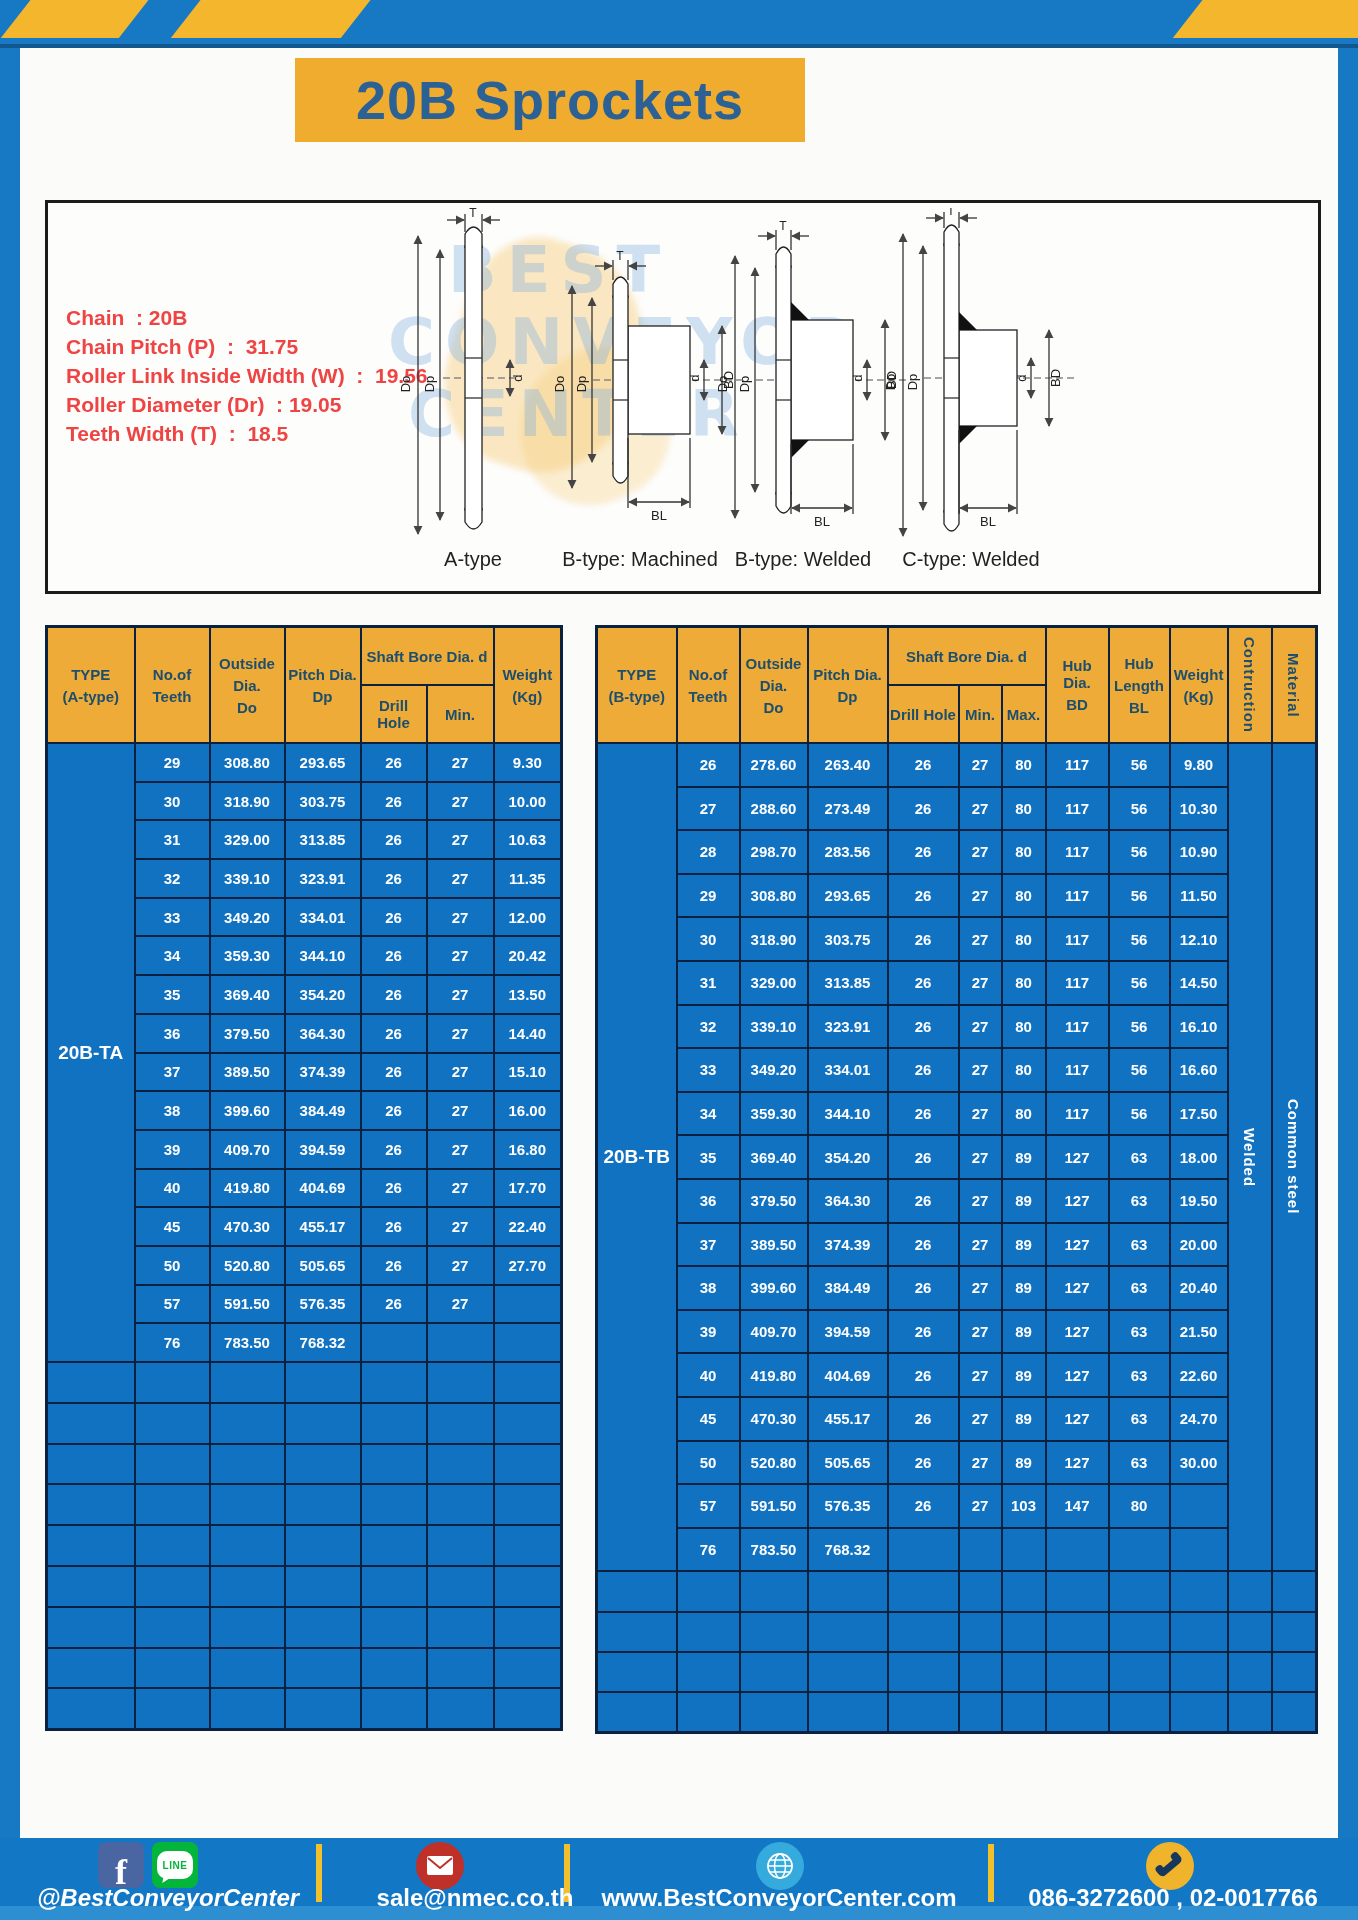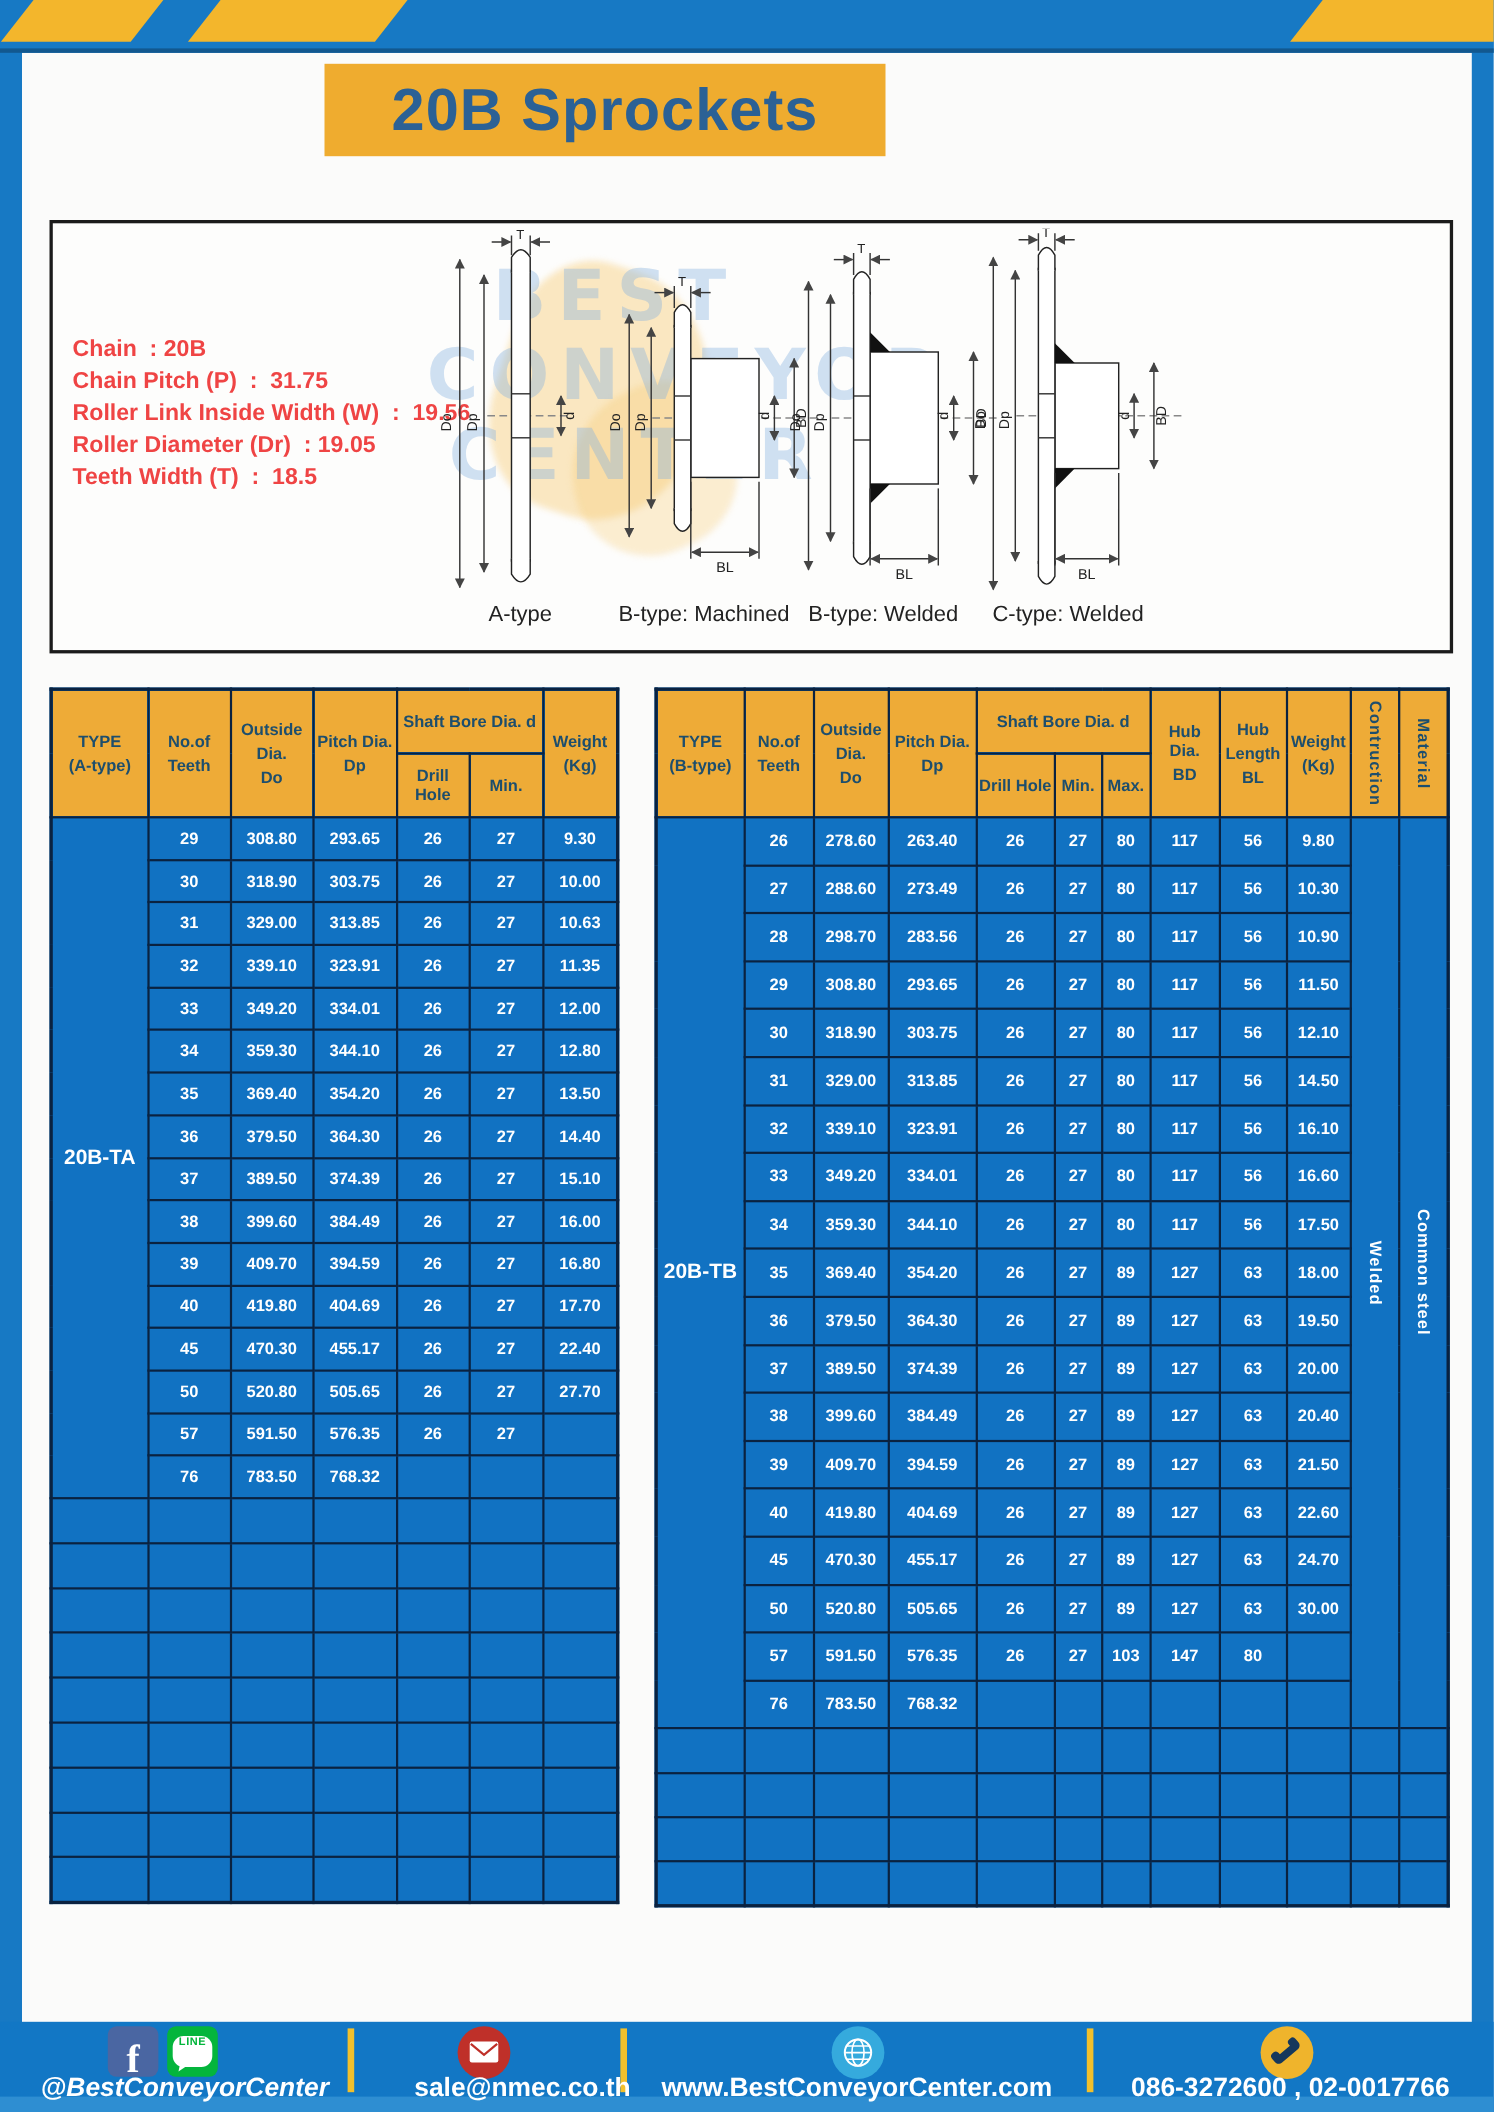"12.80" td { text: 12.80 -> 20.42 }
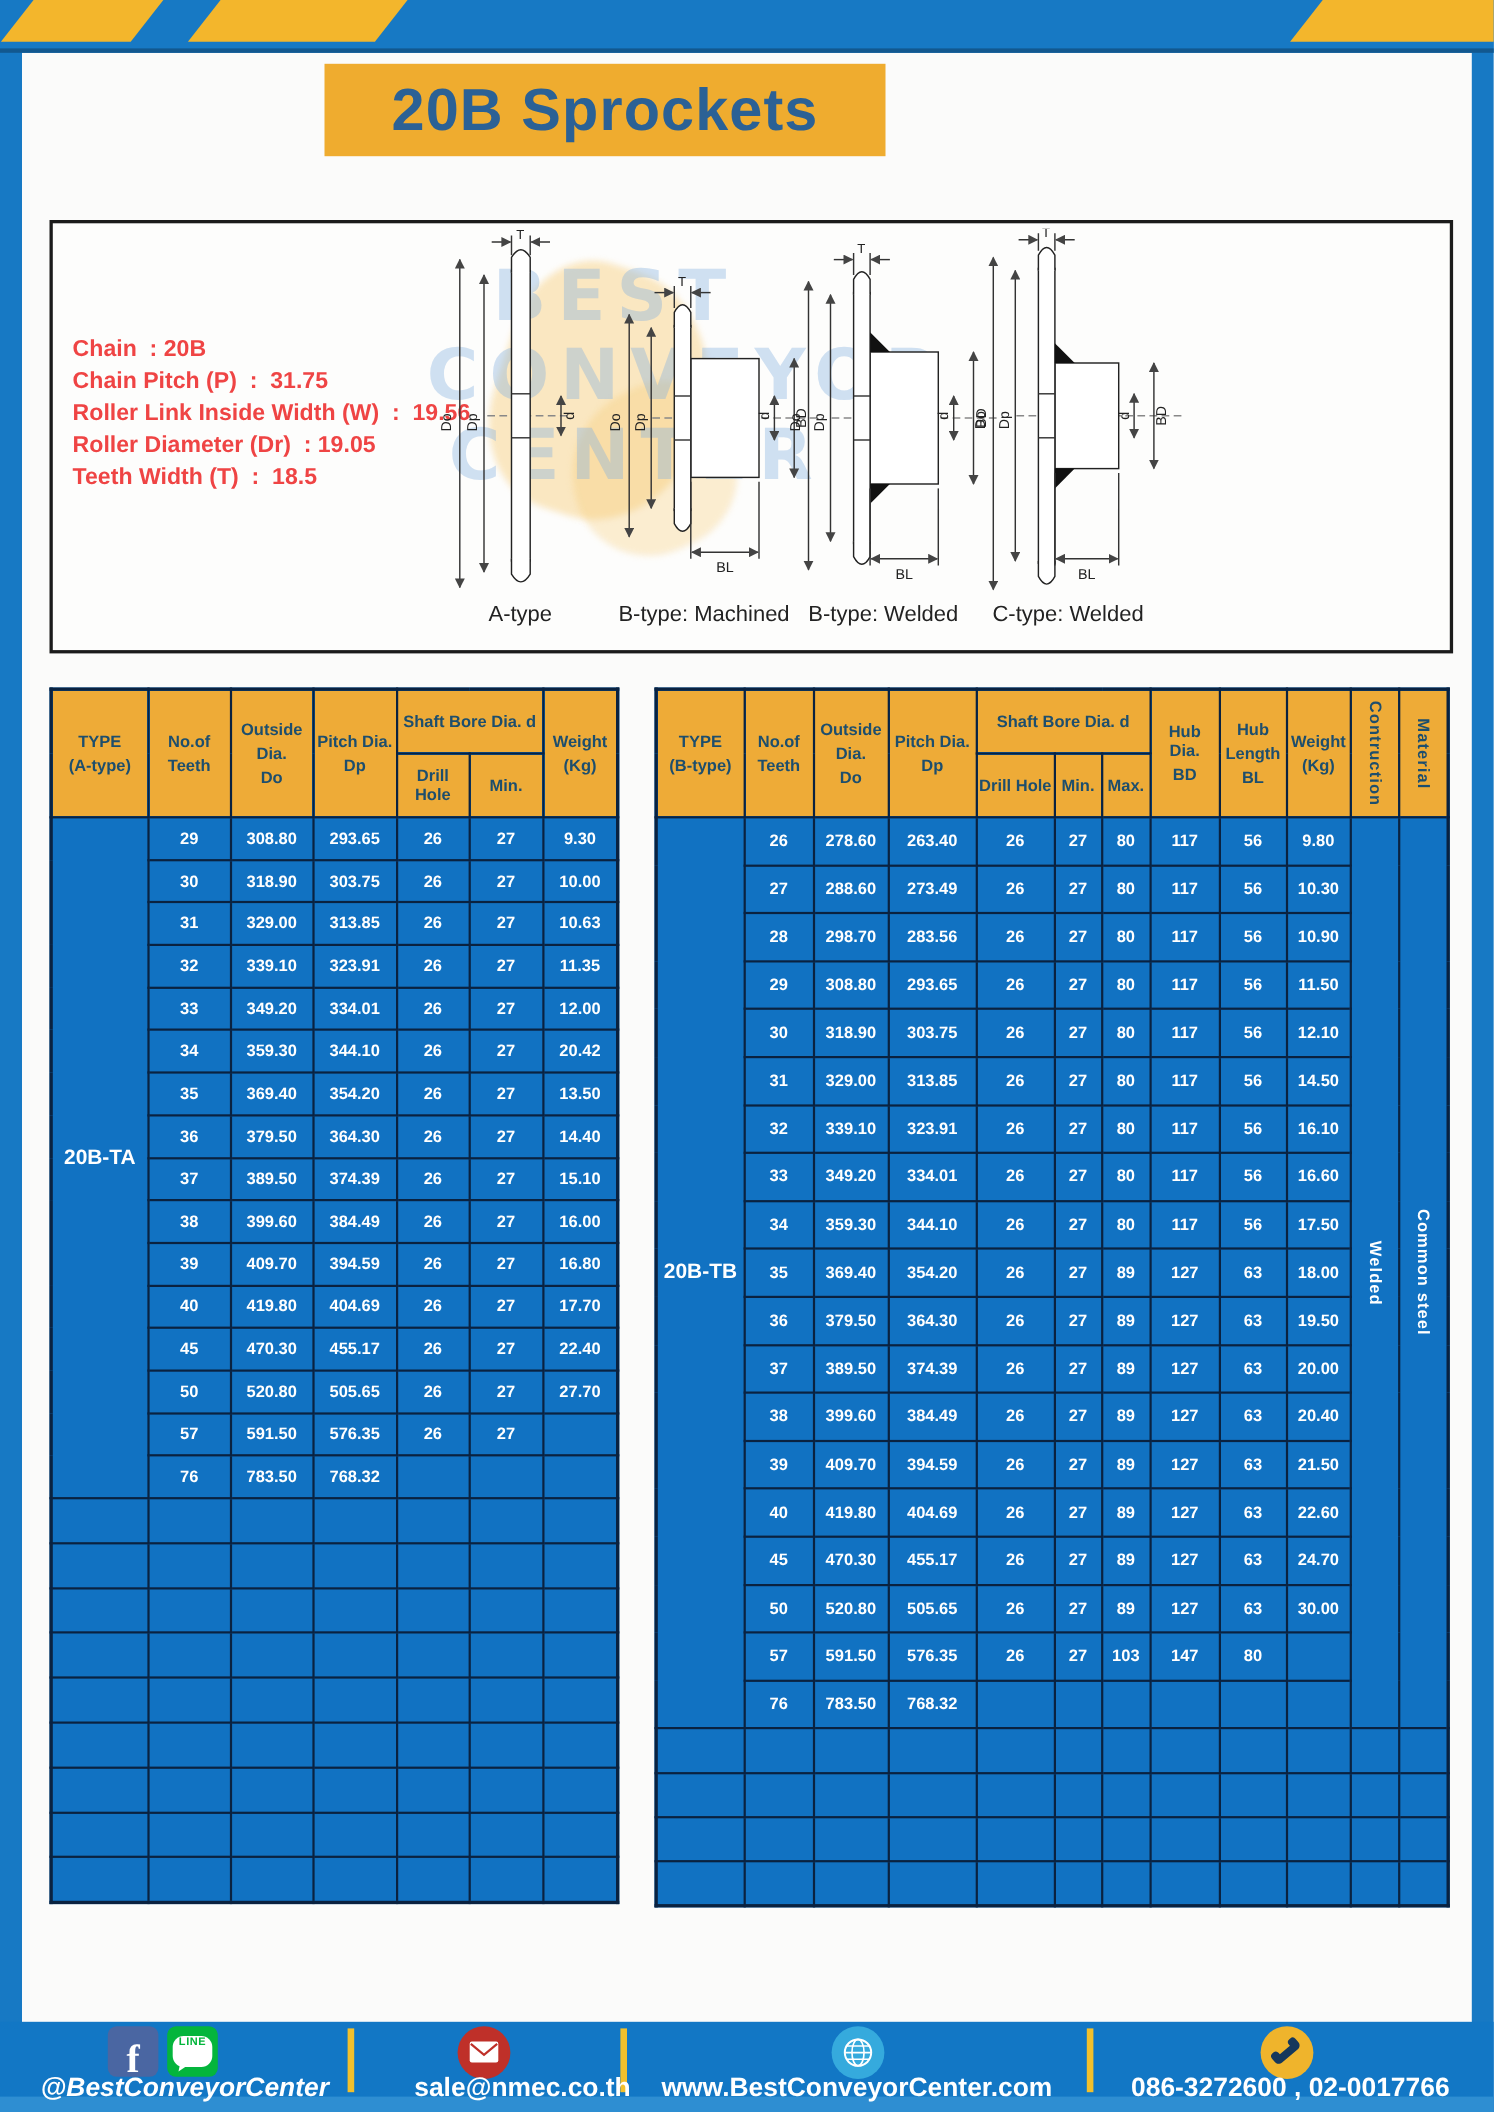"LINE" .line-bubble { align-items: none -> center }
